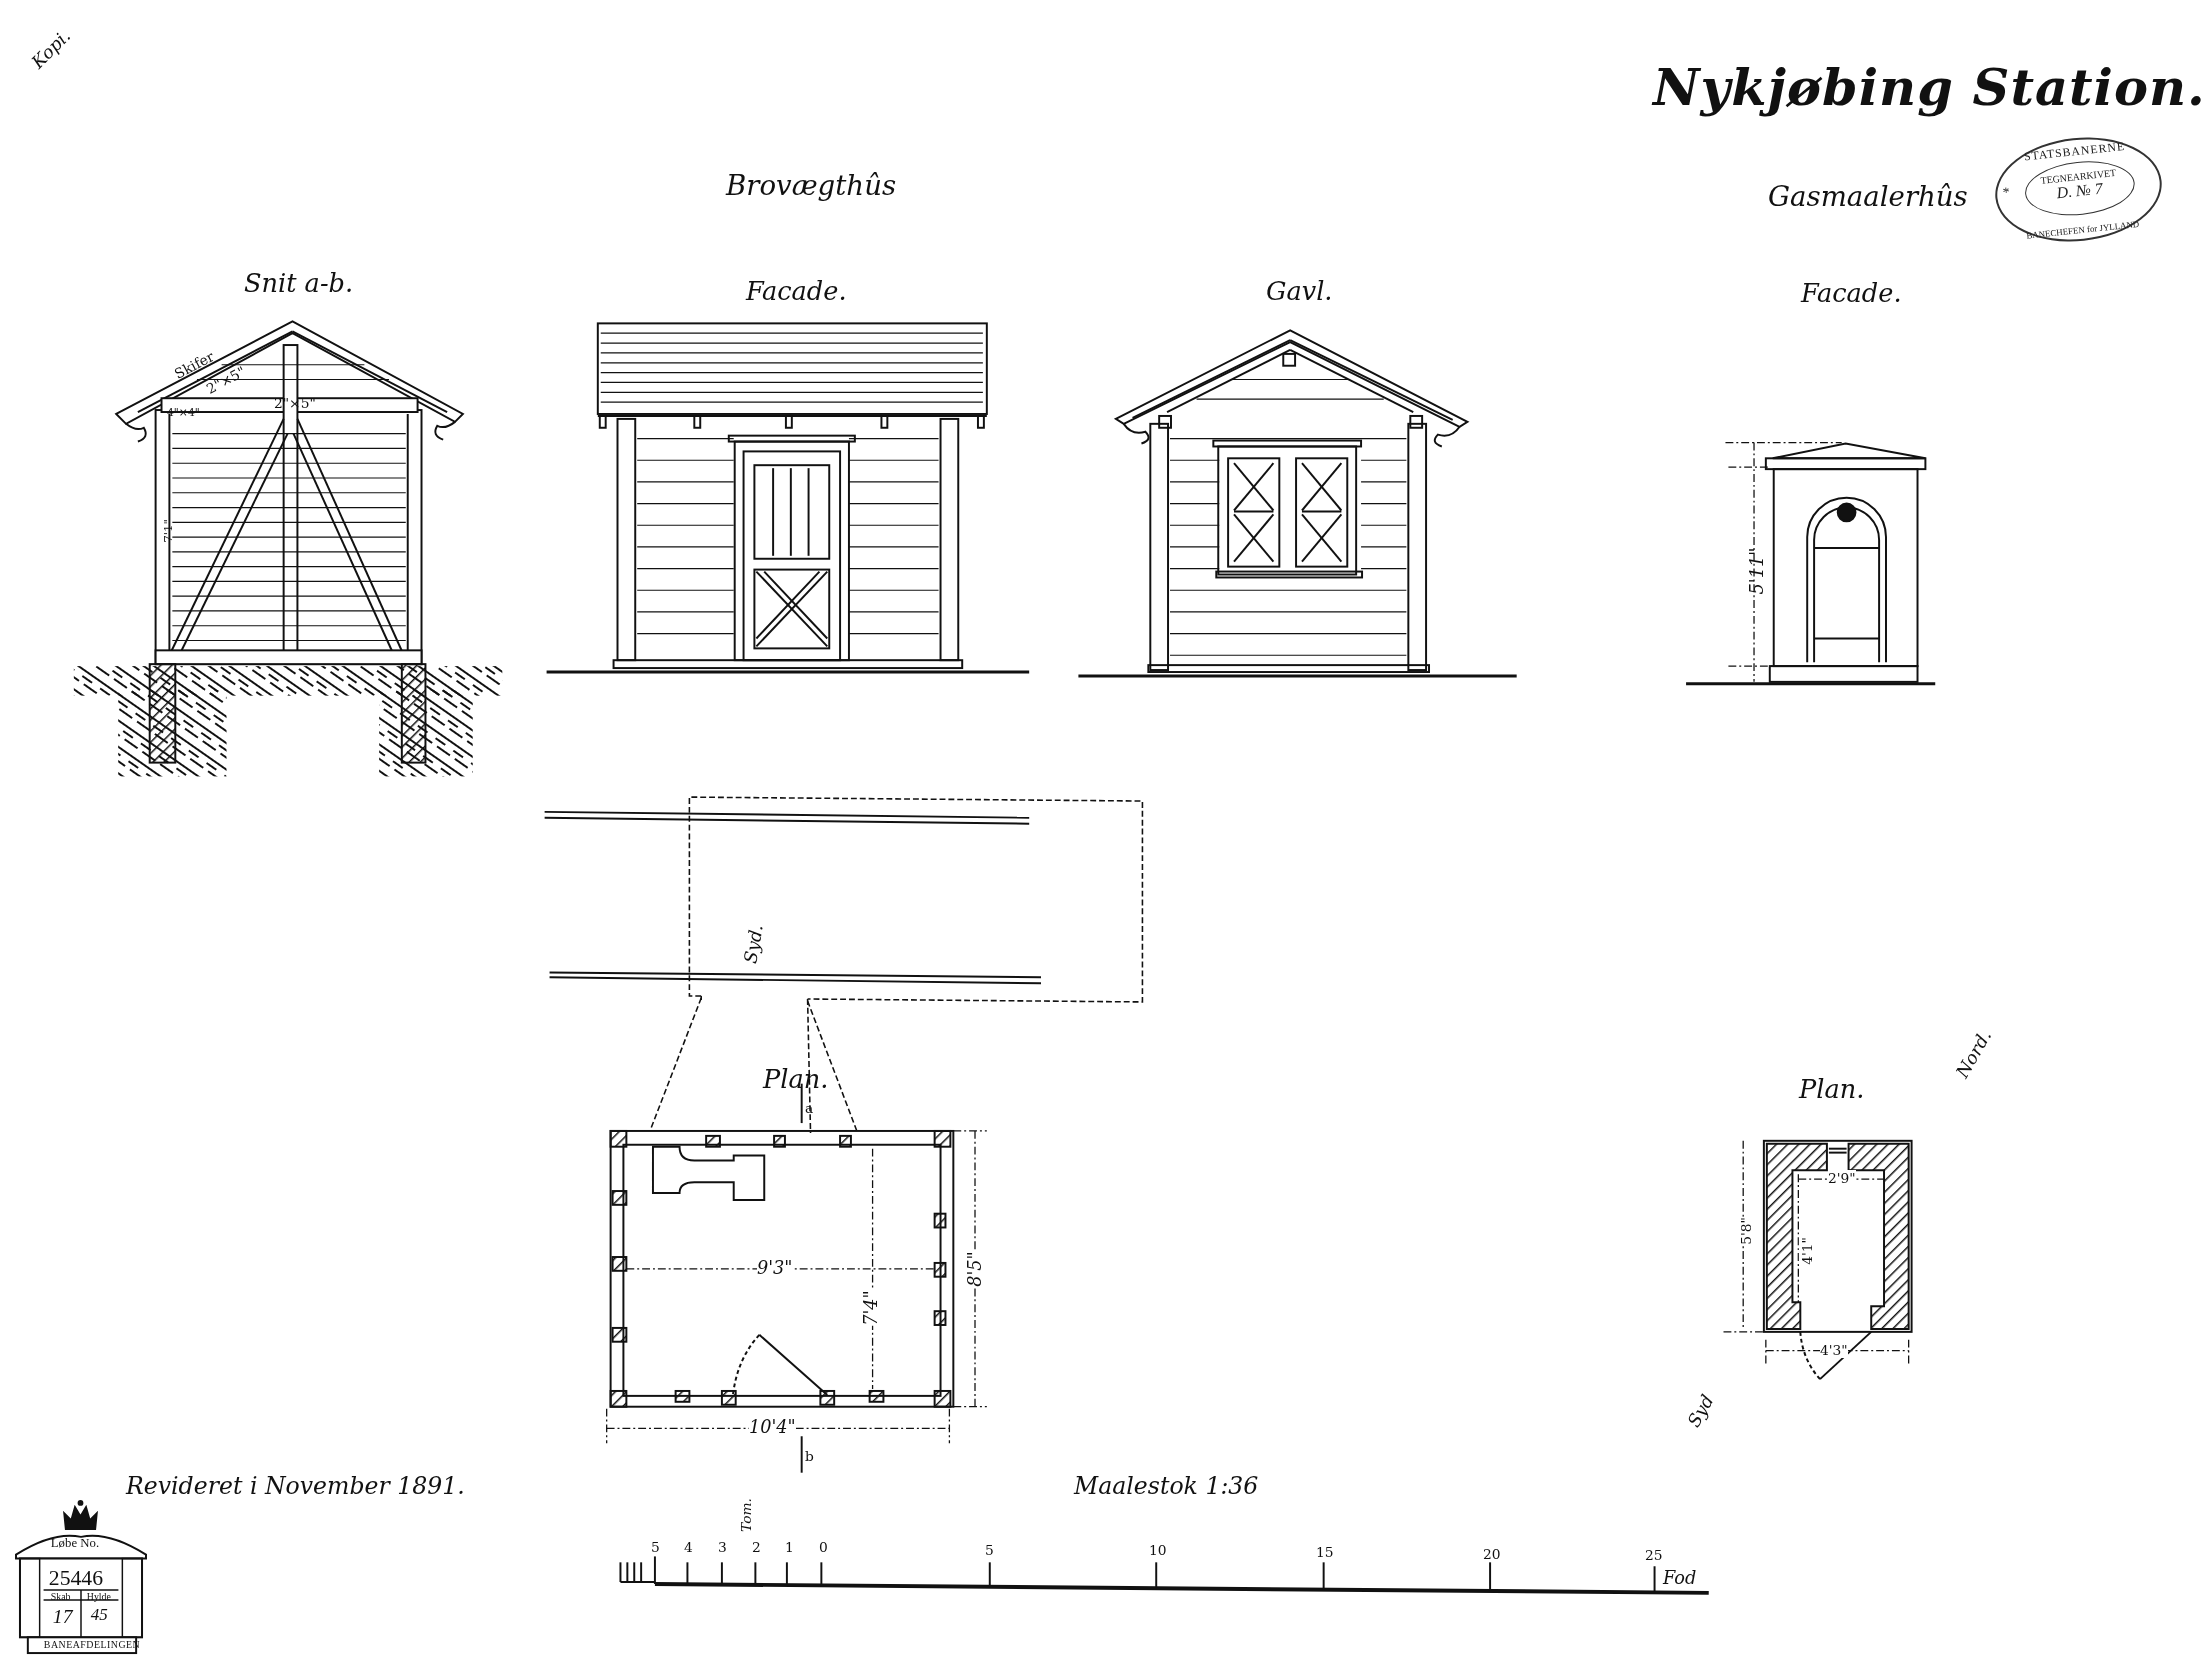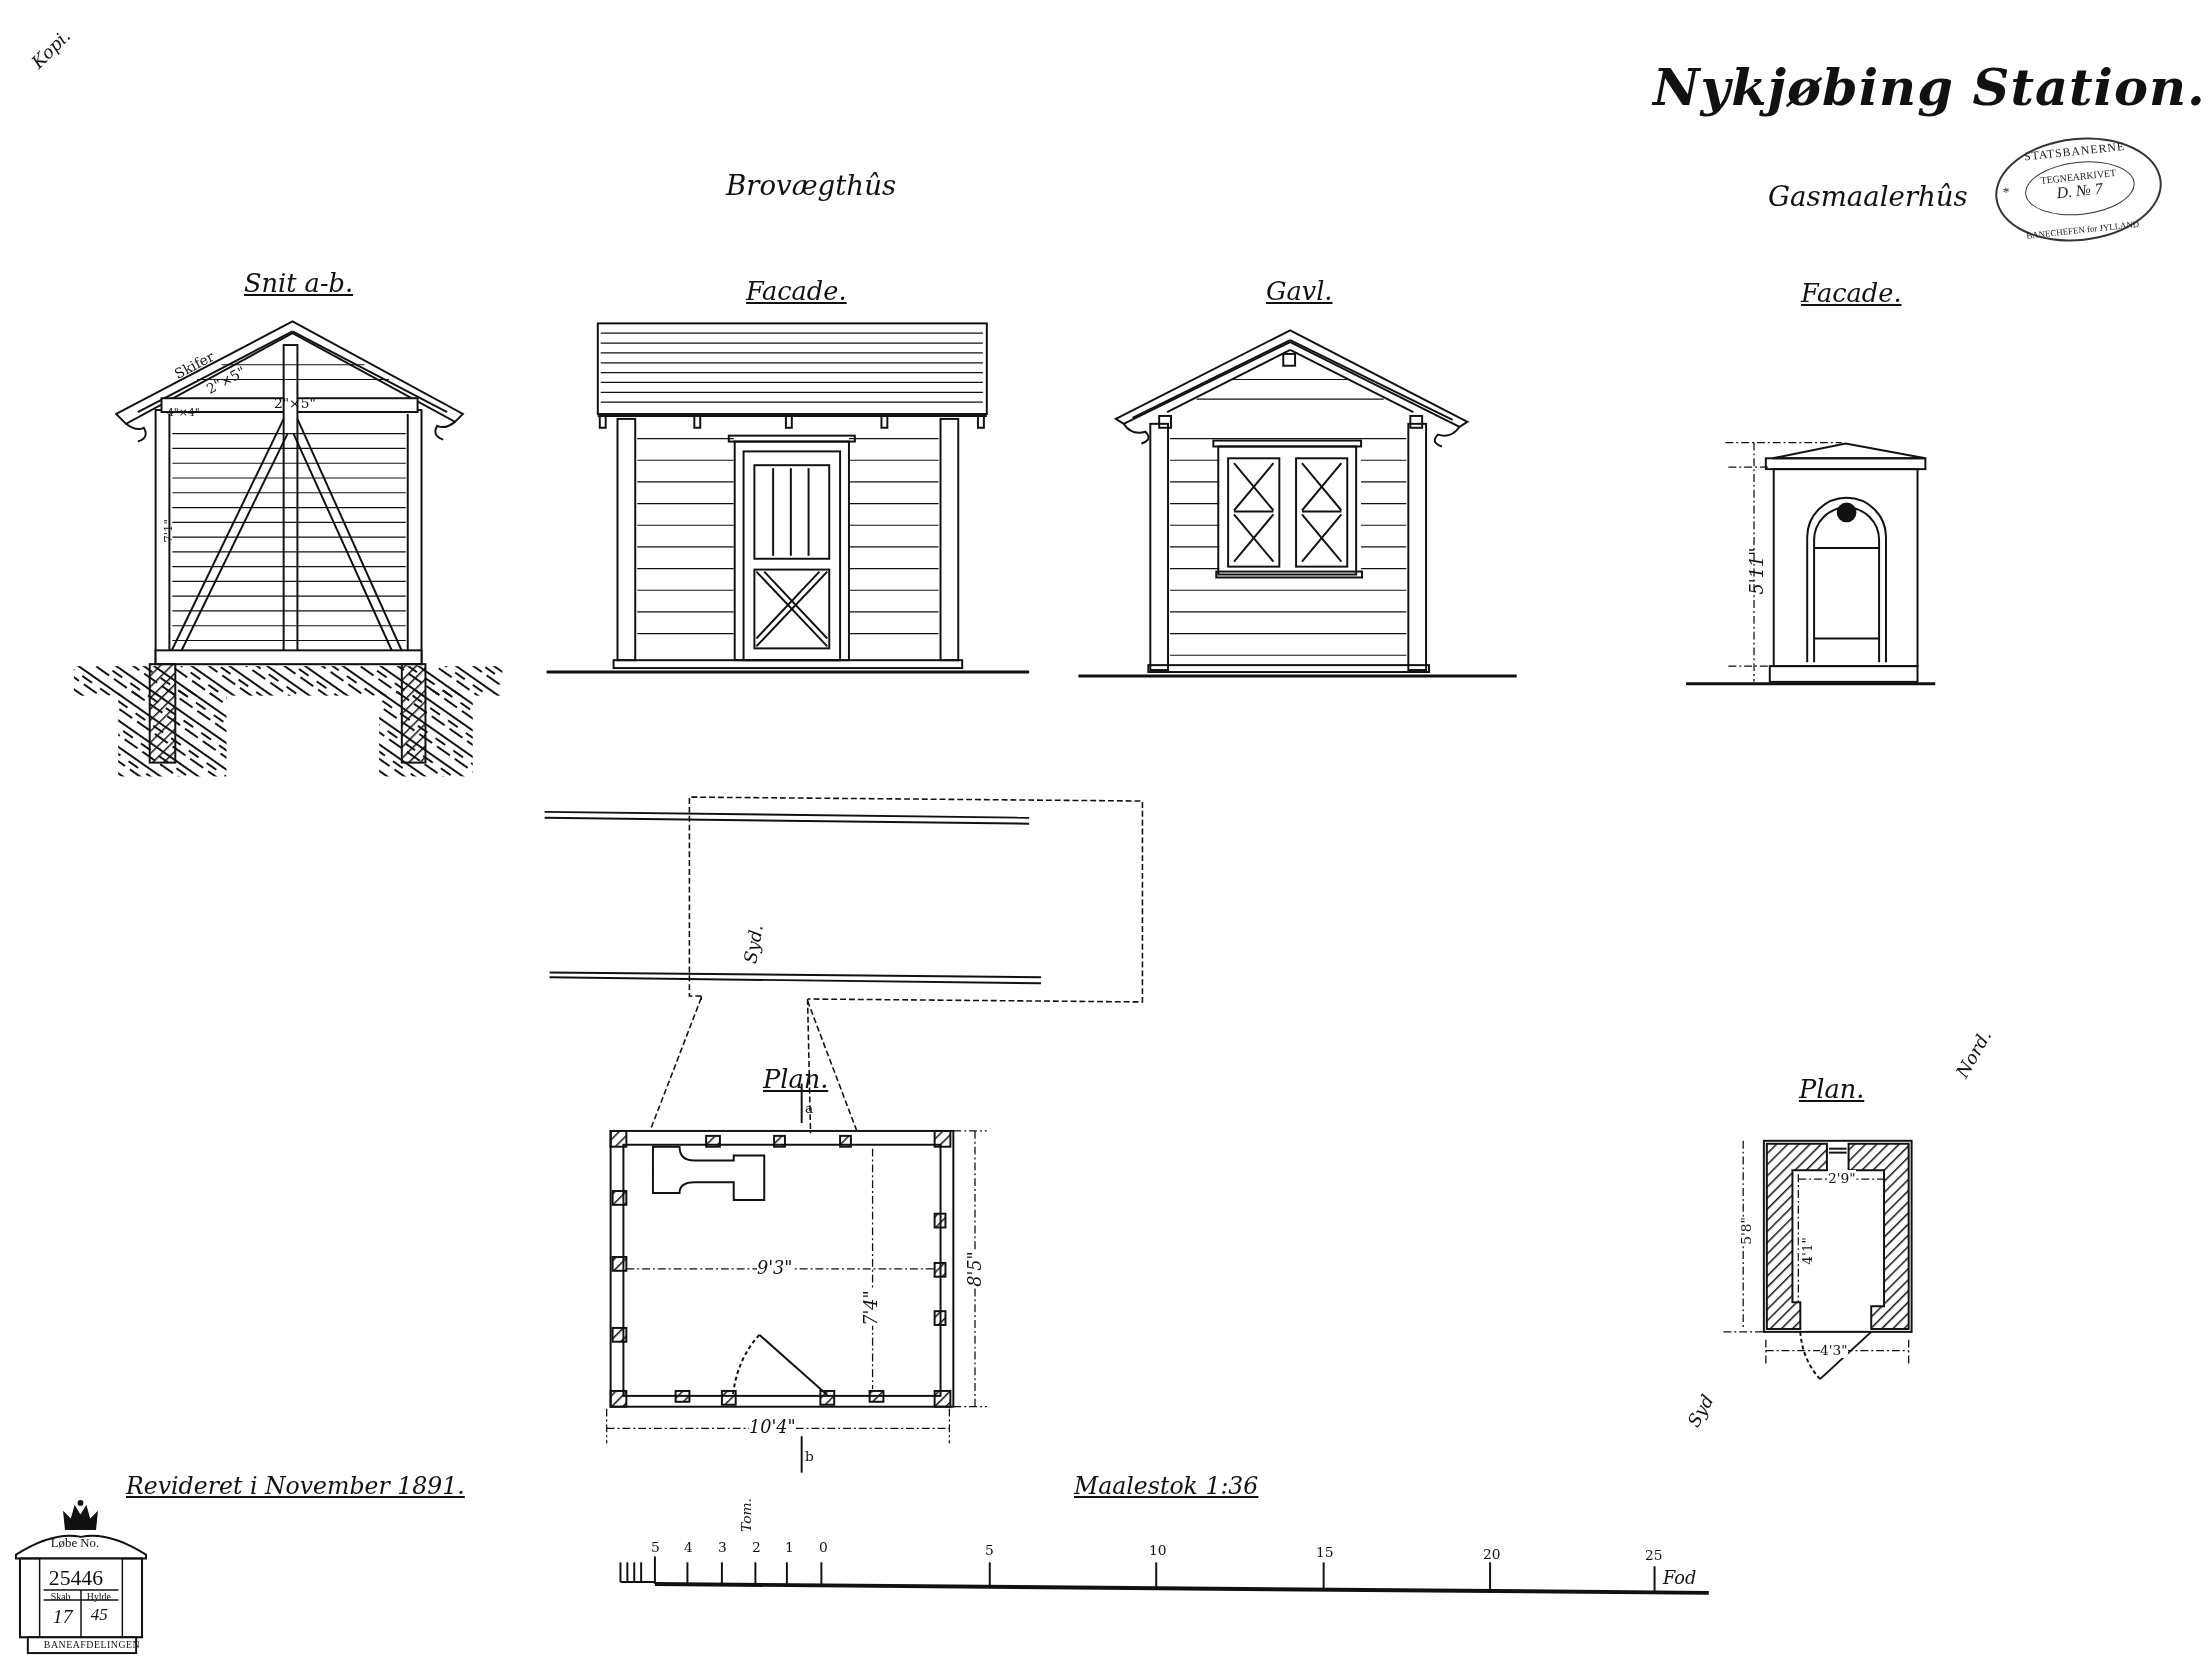"Snit a-b." .h3 { text-decoration: underline -> none }
